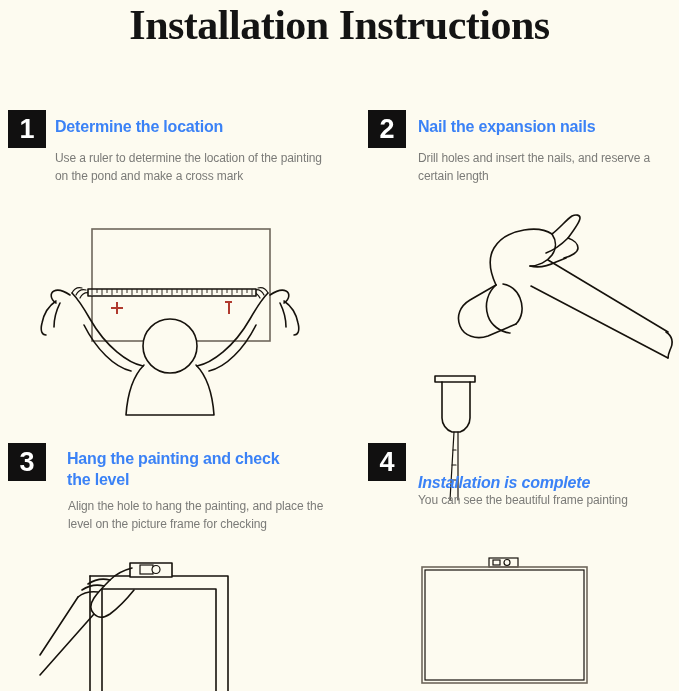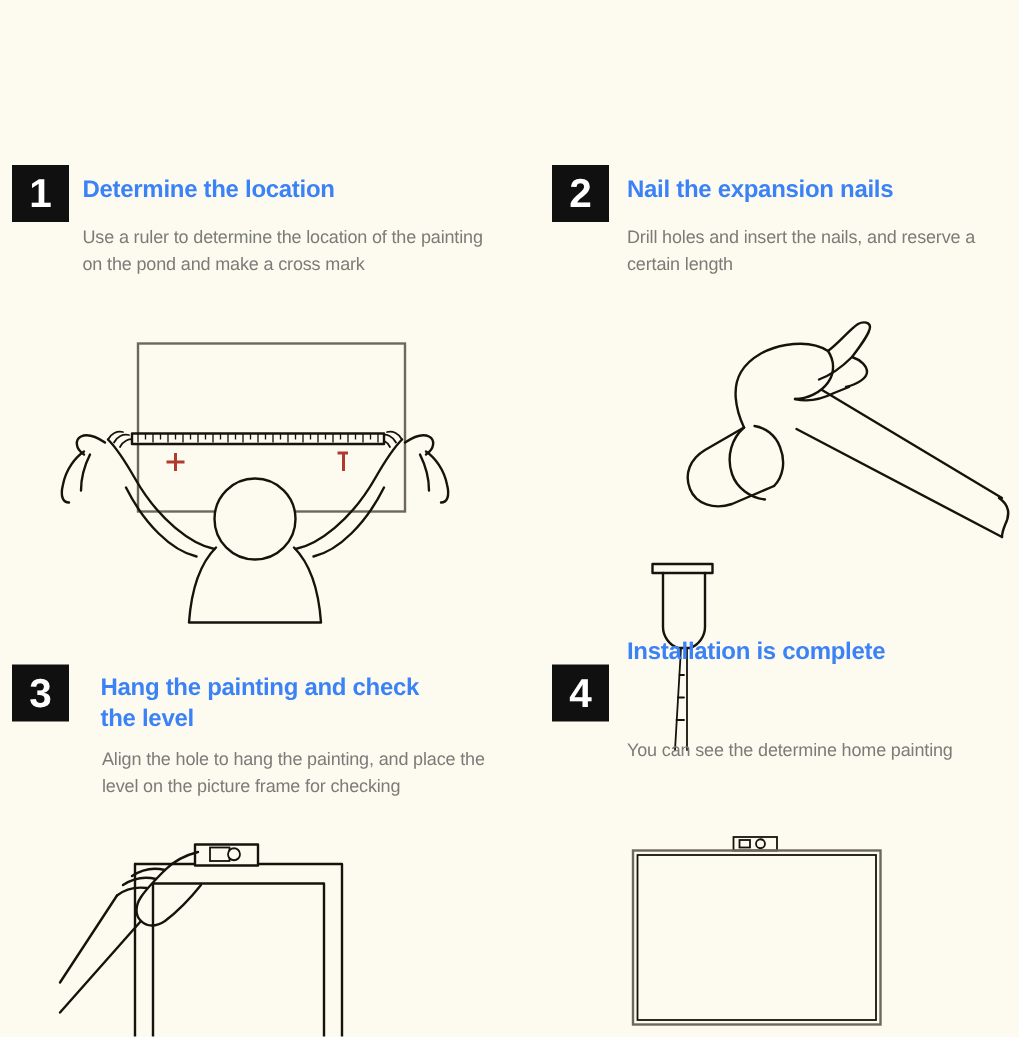"Installation Instructions" div.title { html: none -> <div>Installation Instructions</div> }
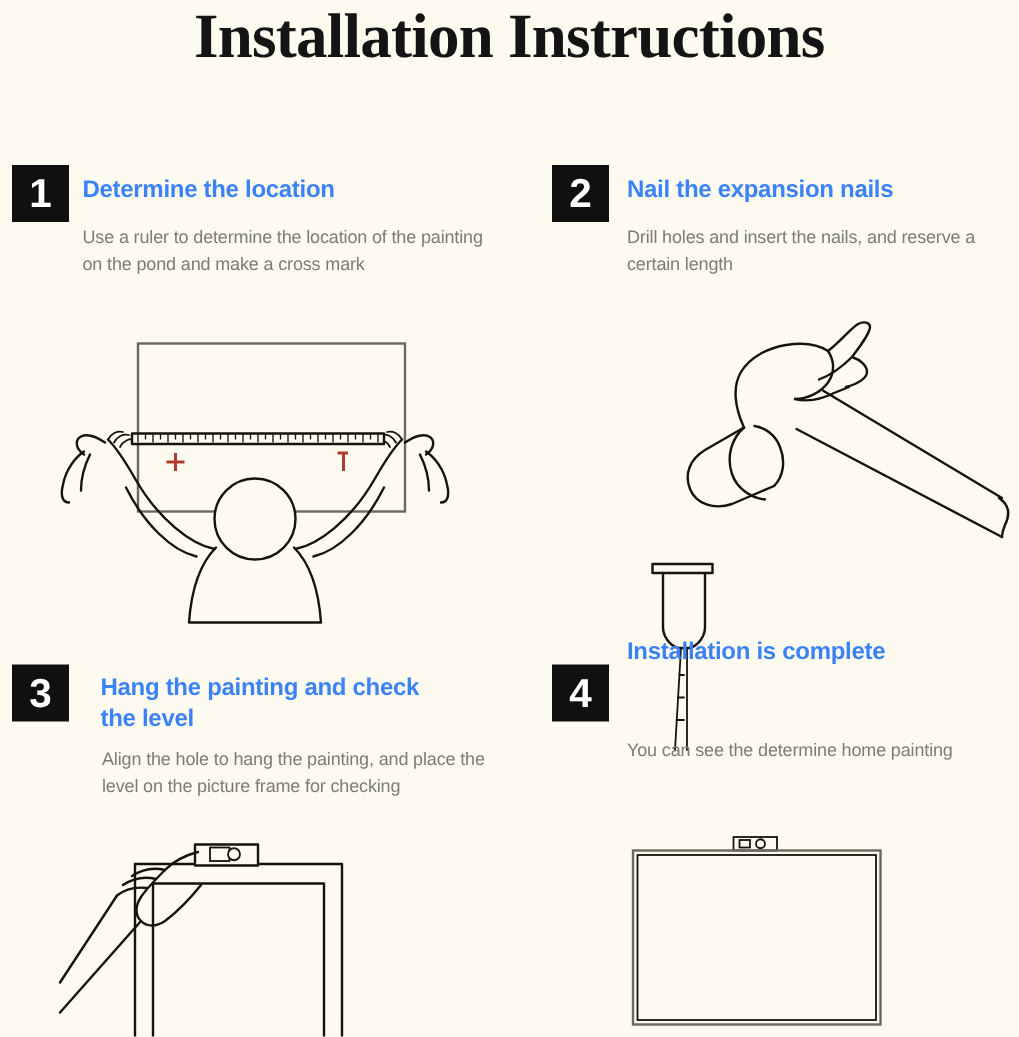"Installation is complete" div.heading { font-style: none -> italic; top: 424px -> 472px }
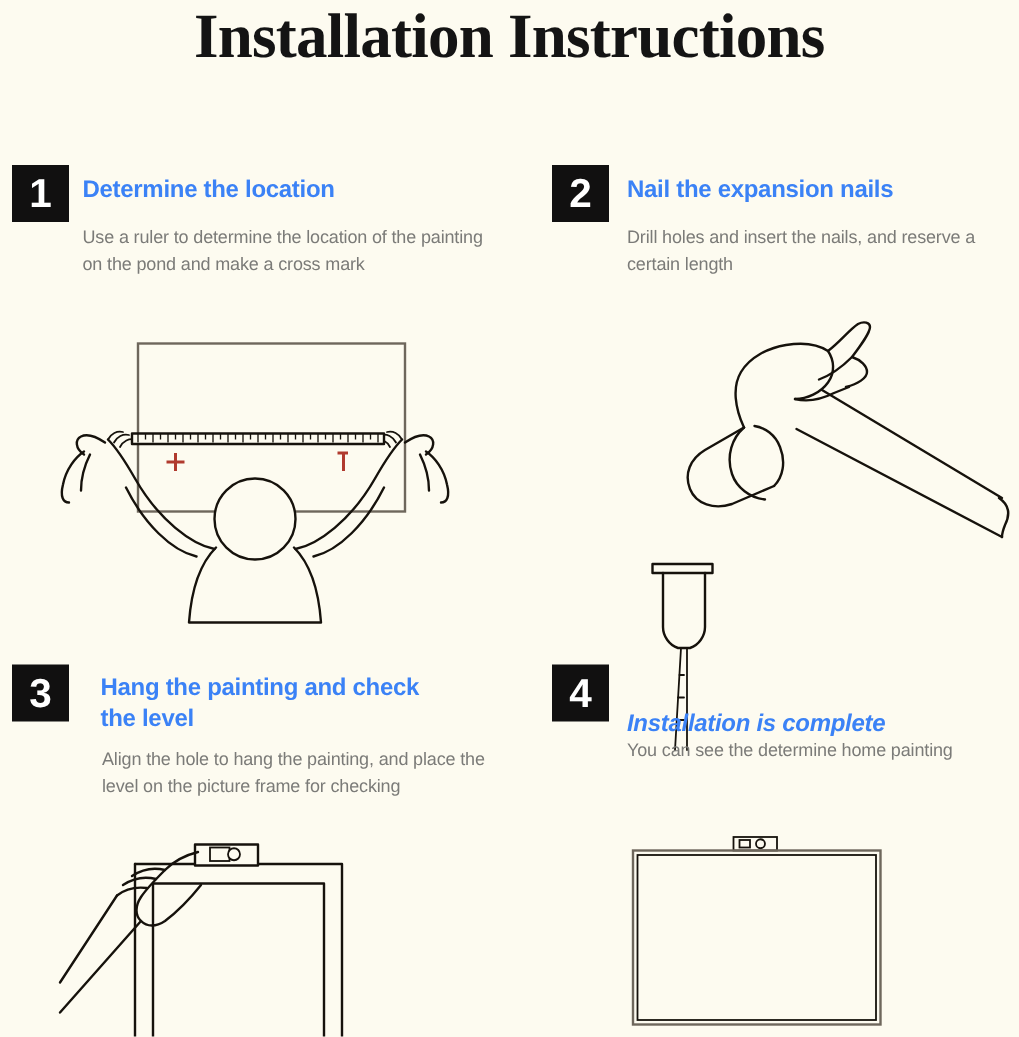"You can see the determine" div.body { text: determine home -> beautiful frame }
